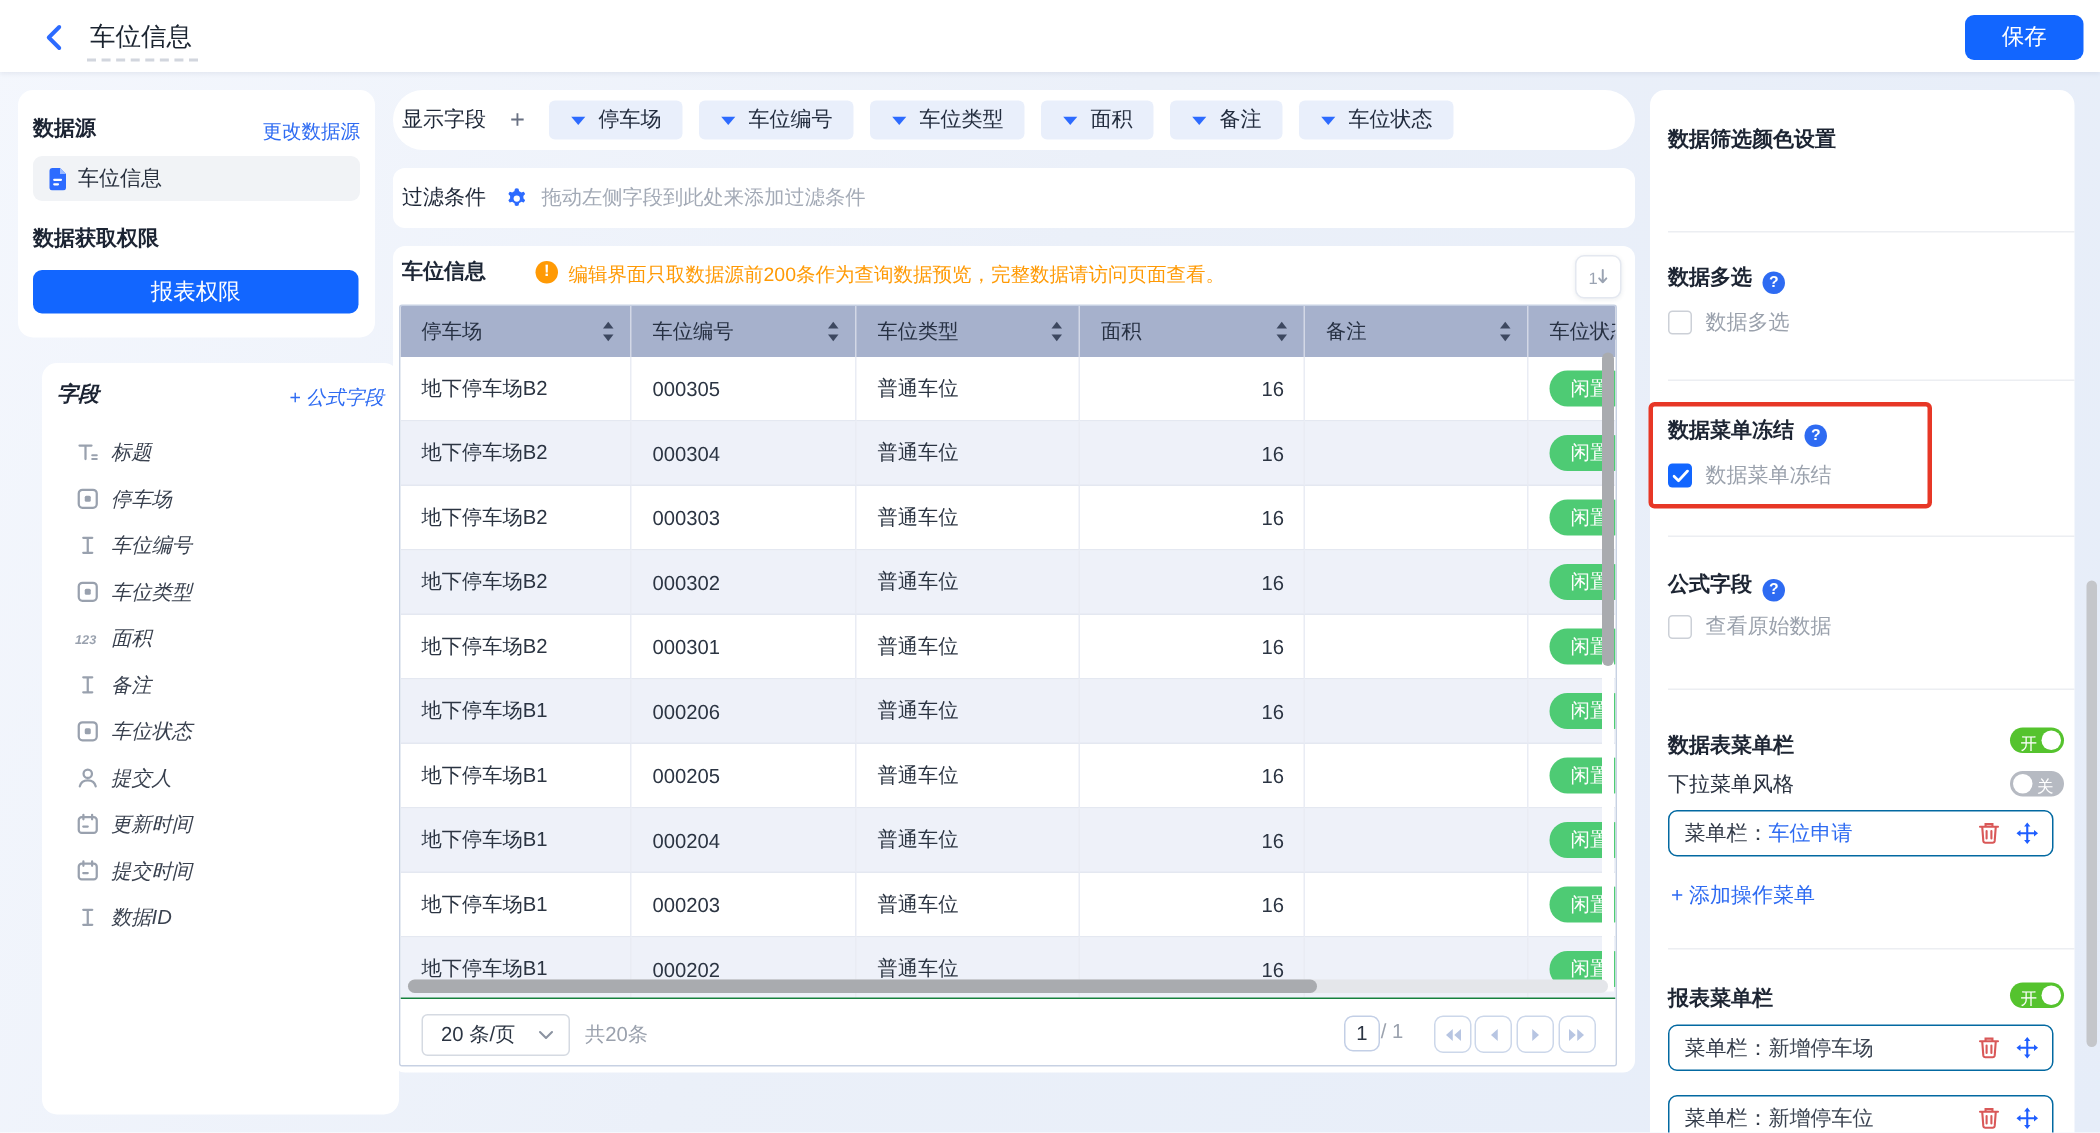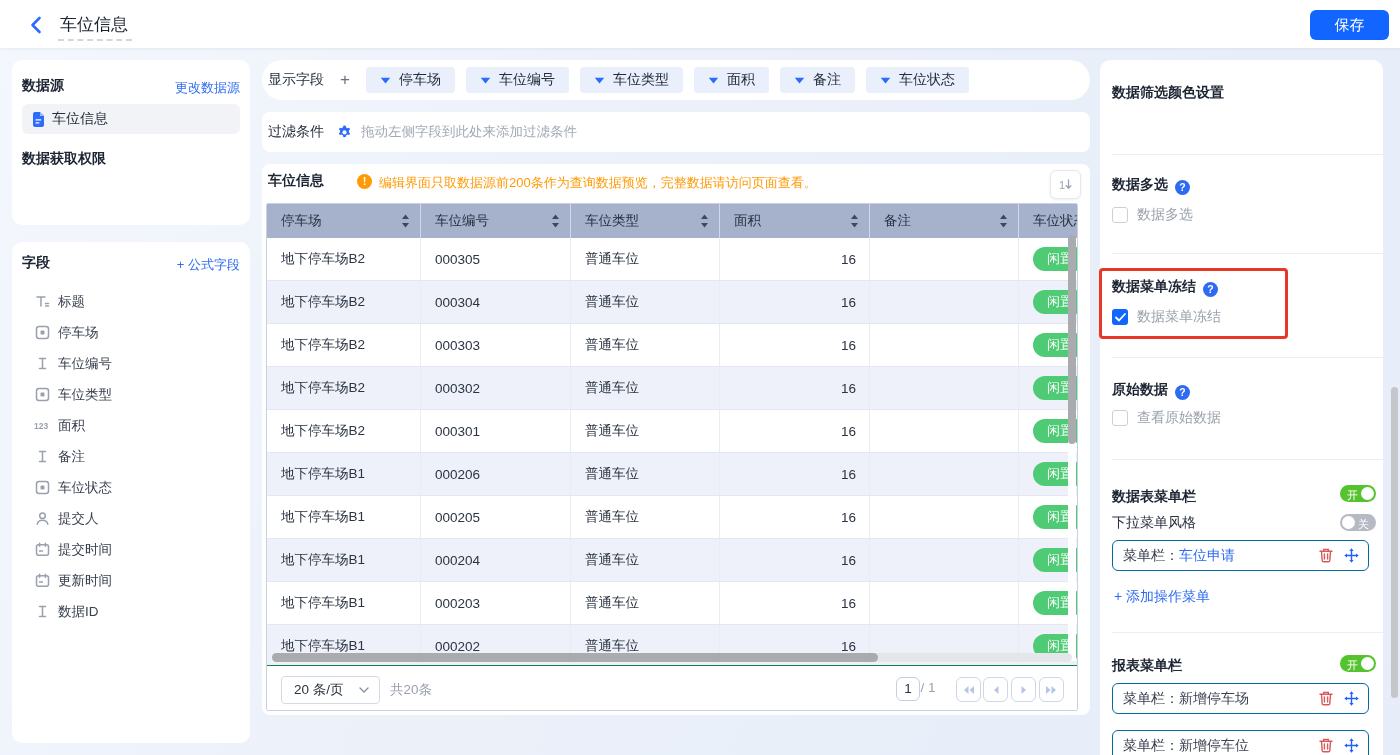"报表权限" div { html: none -> <div>报表权限</div> }
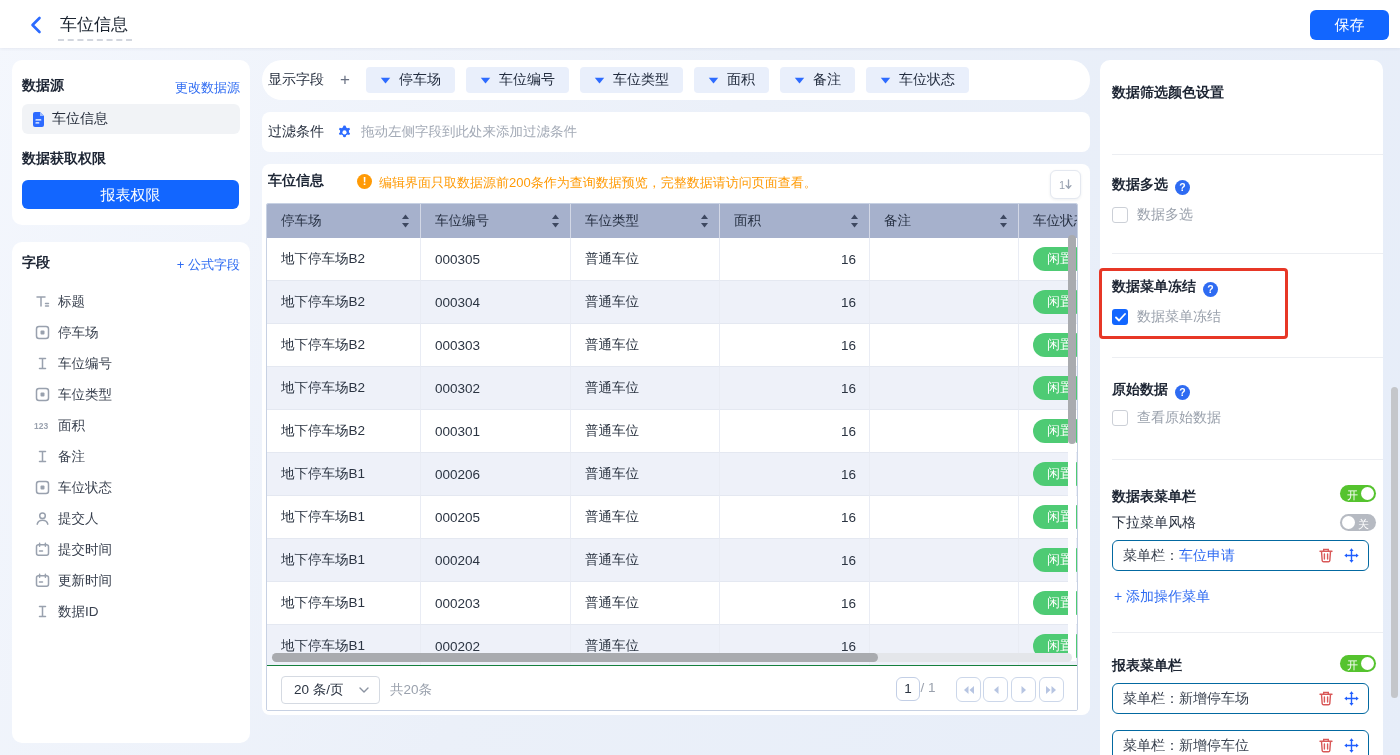"字段" #card-fields { font-style: none -> italic; left: 12px -> 28px }
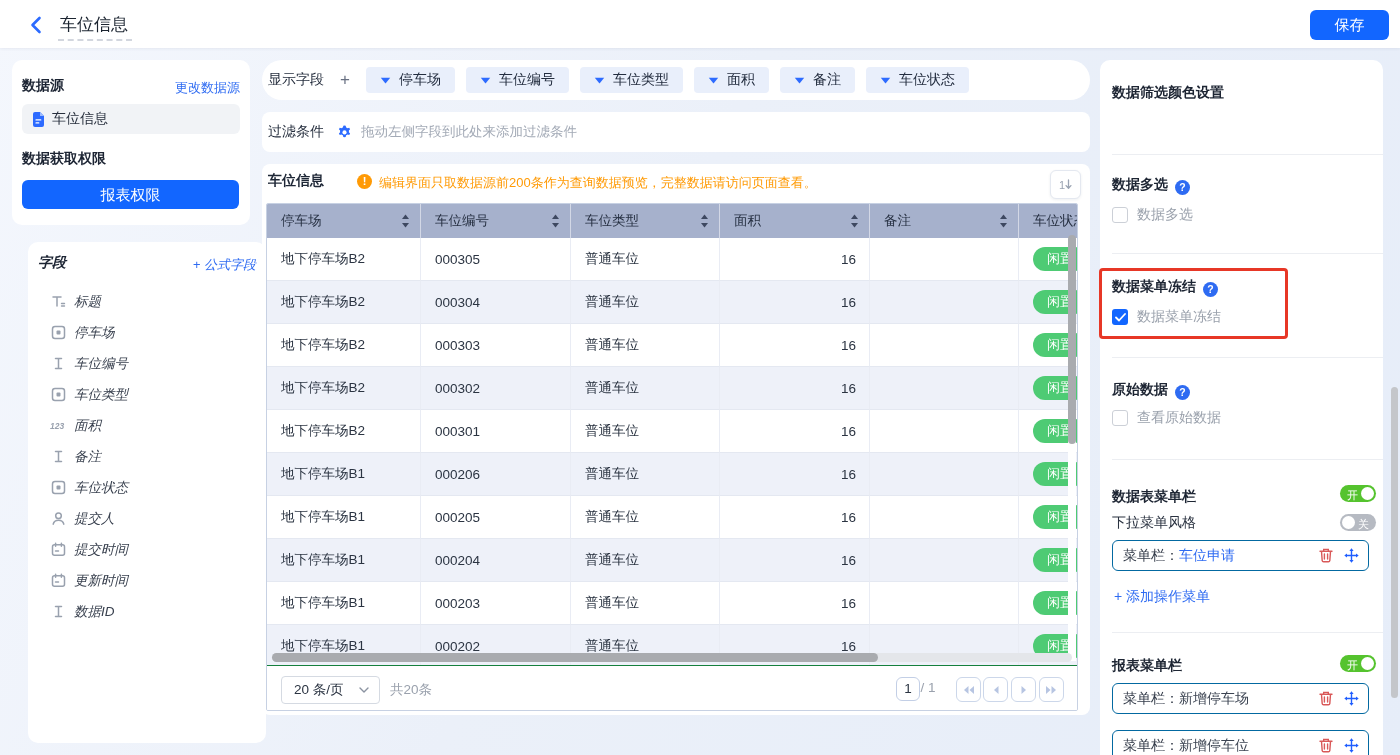"原始数据" span { text: 原始数据 -> 公式字段 }
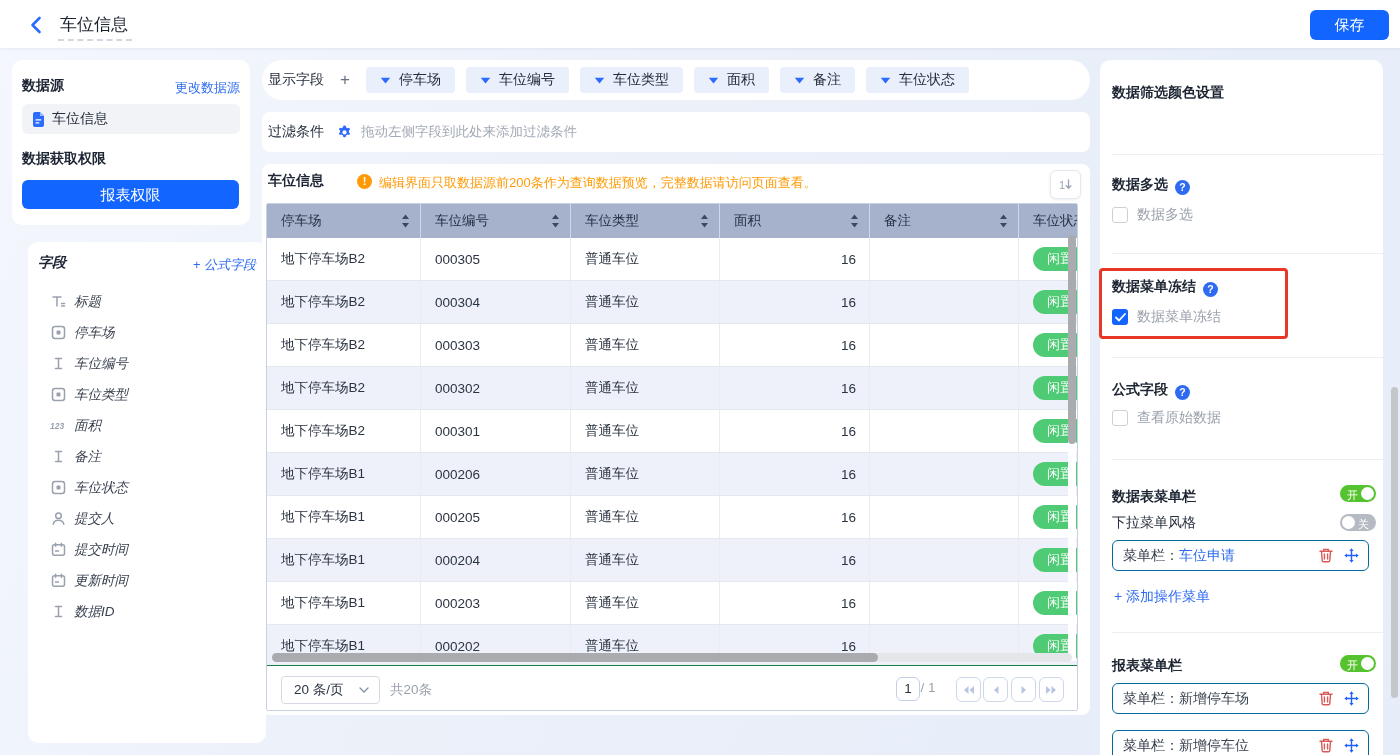"提交时间" div.field-item { order: before "更新时间" -> after "更新时间" }
